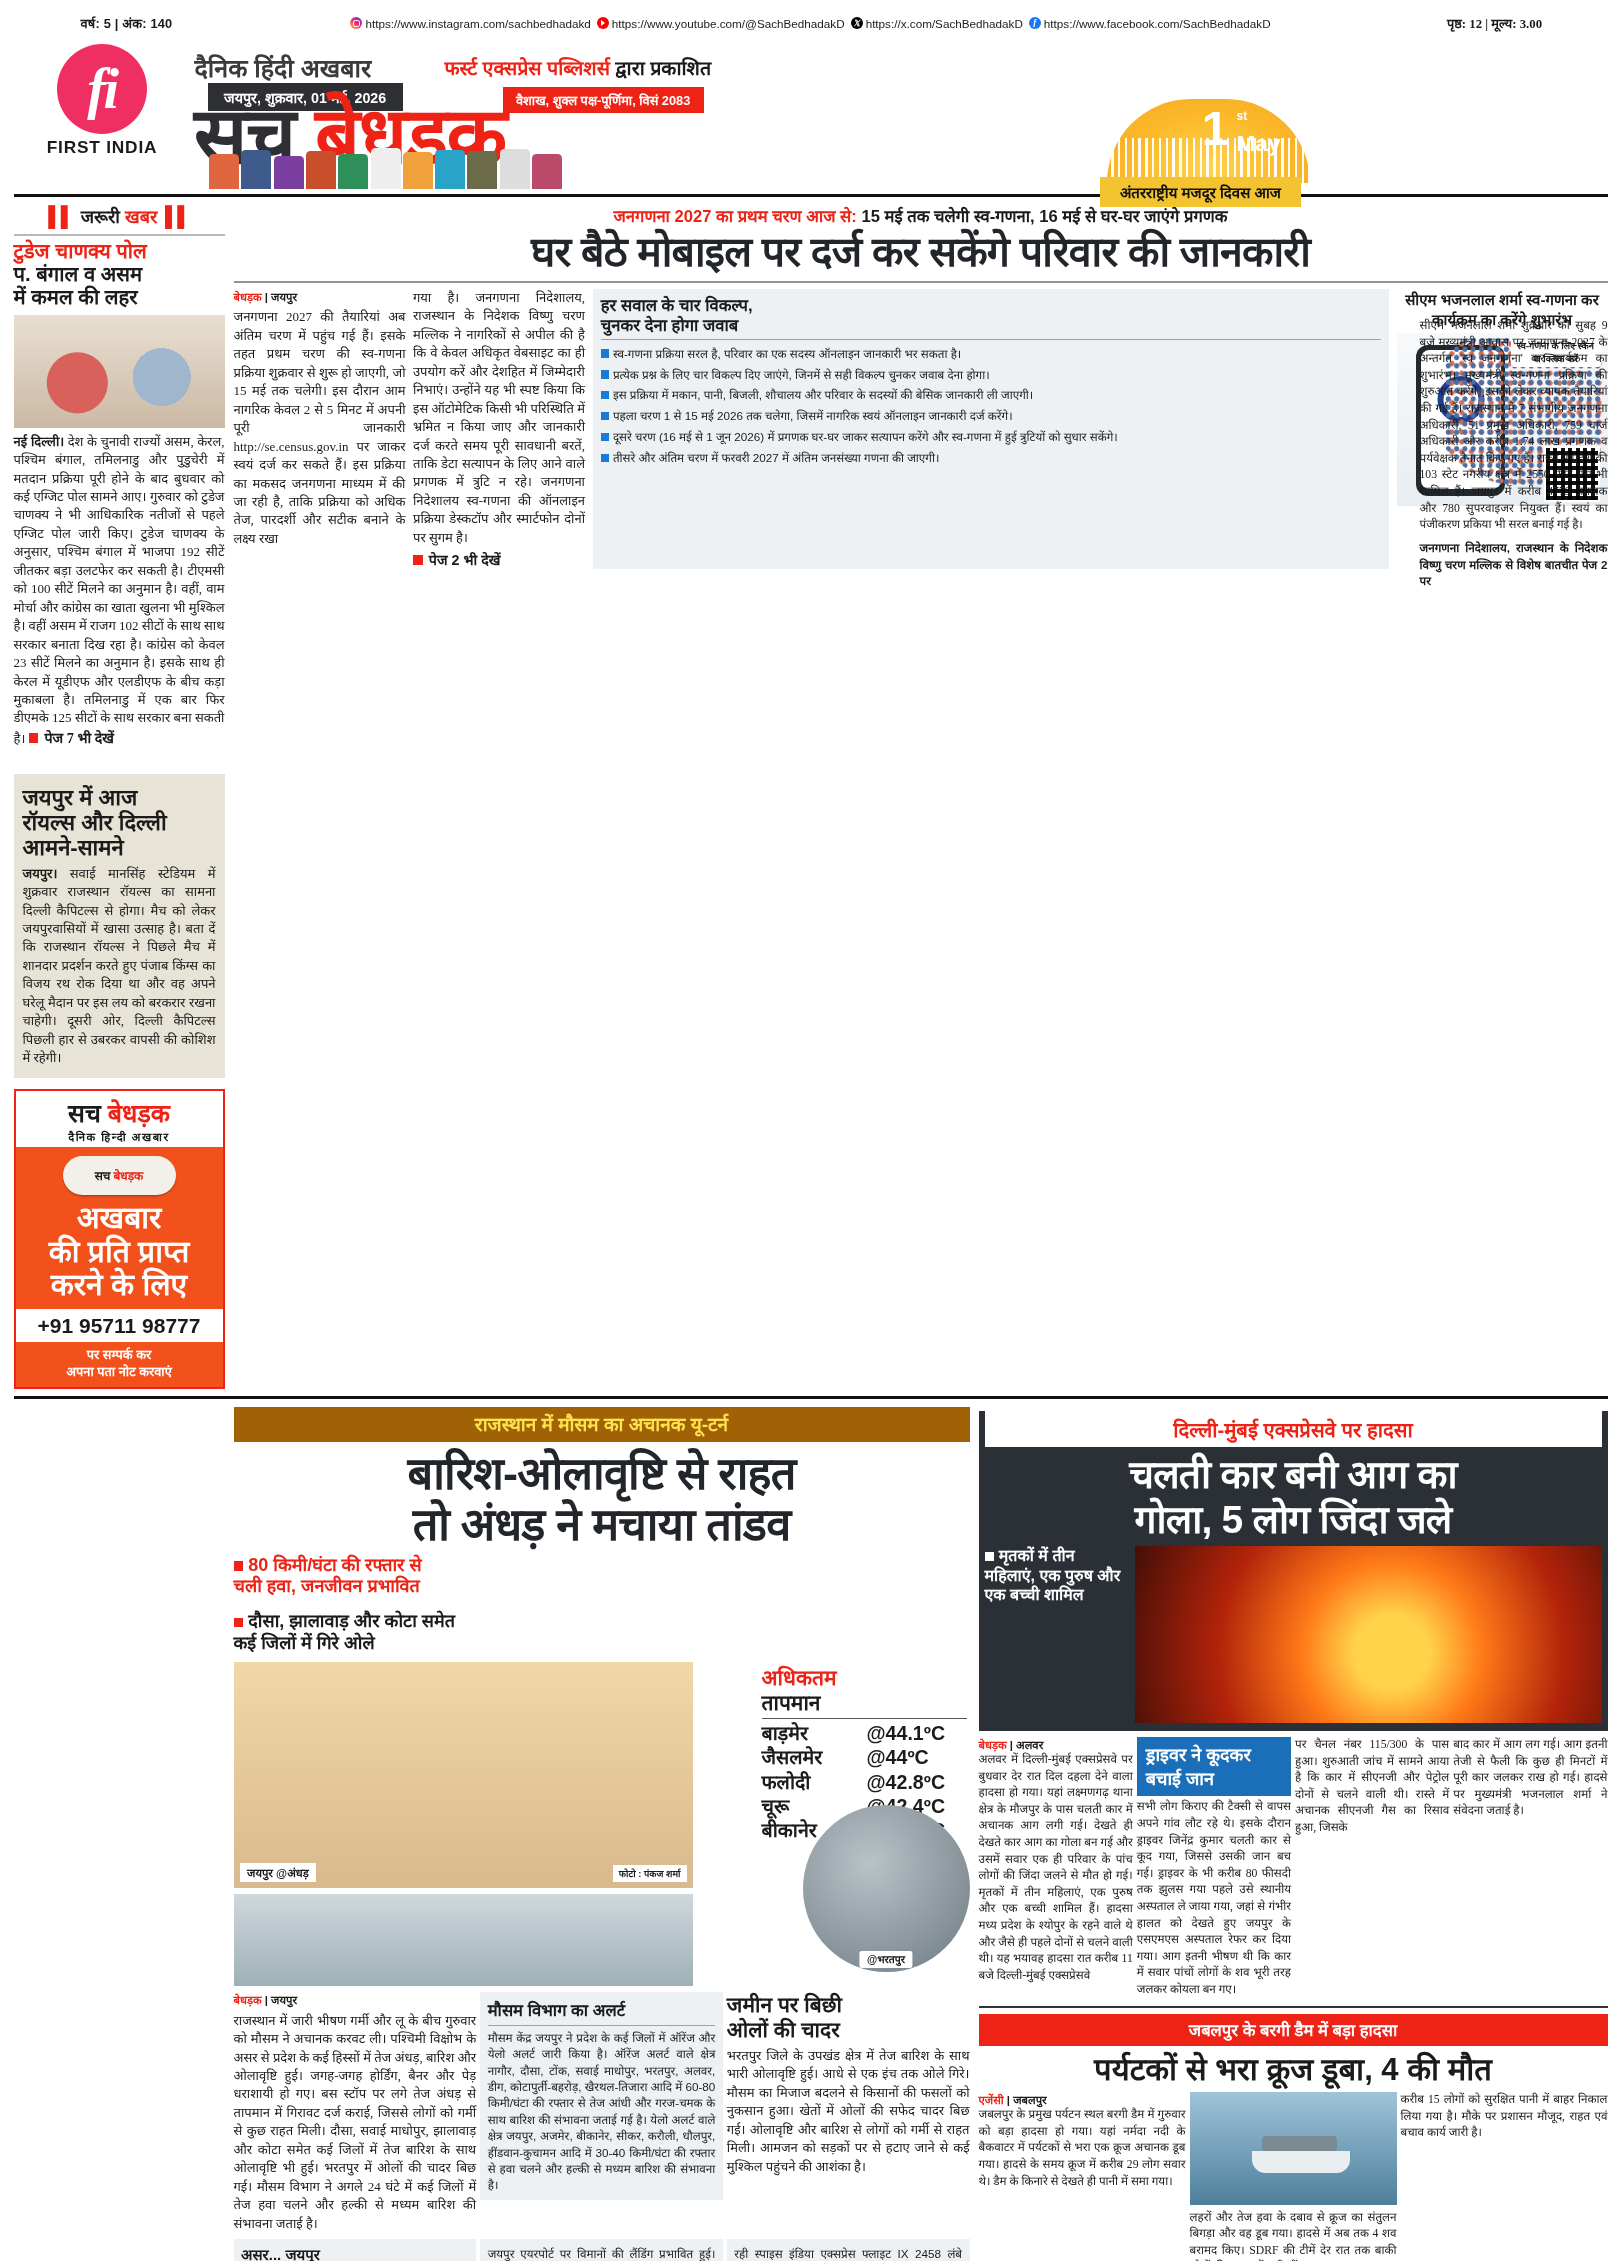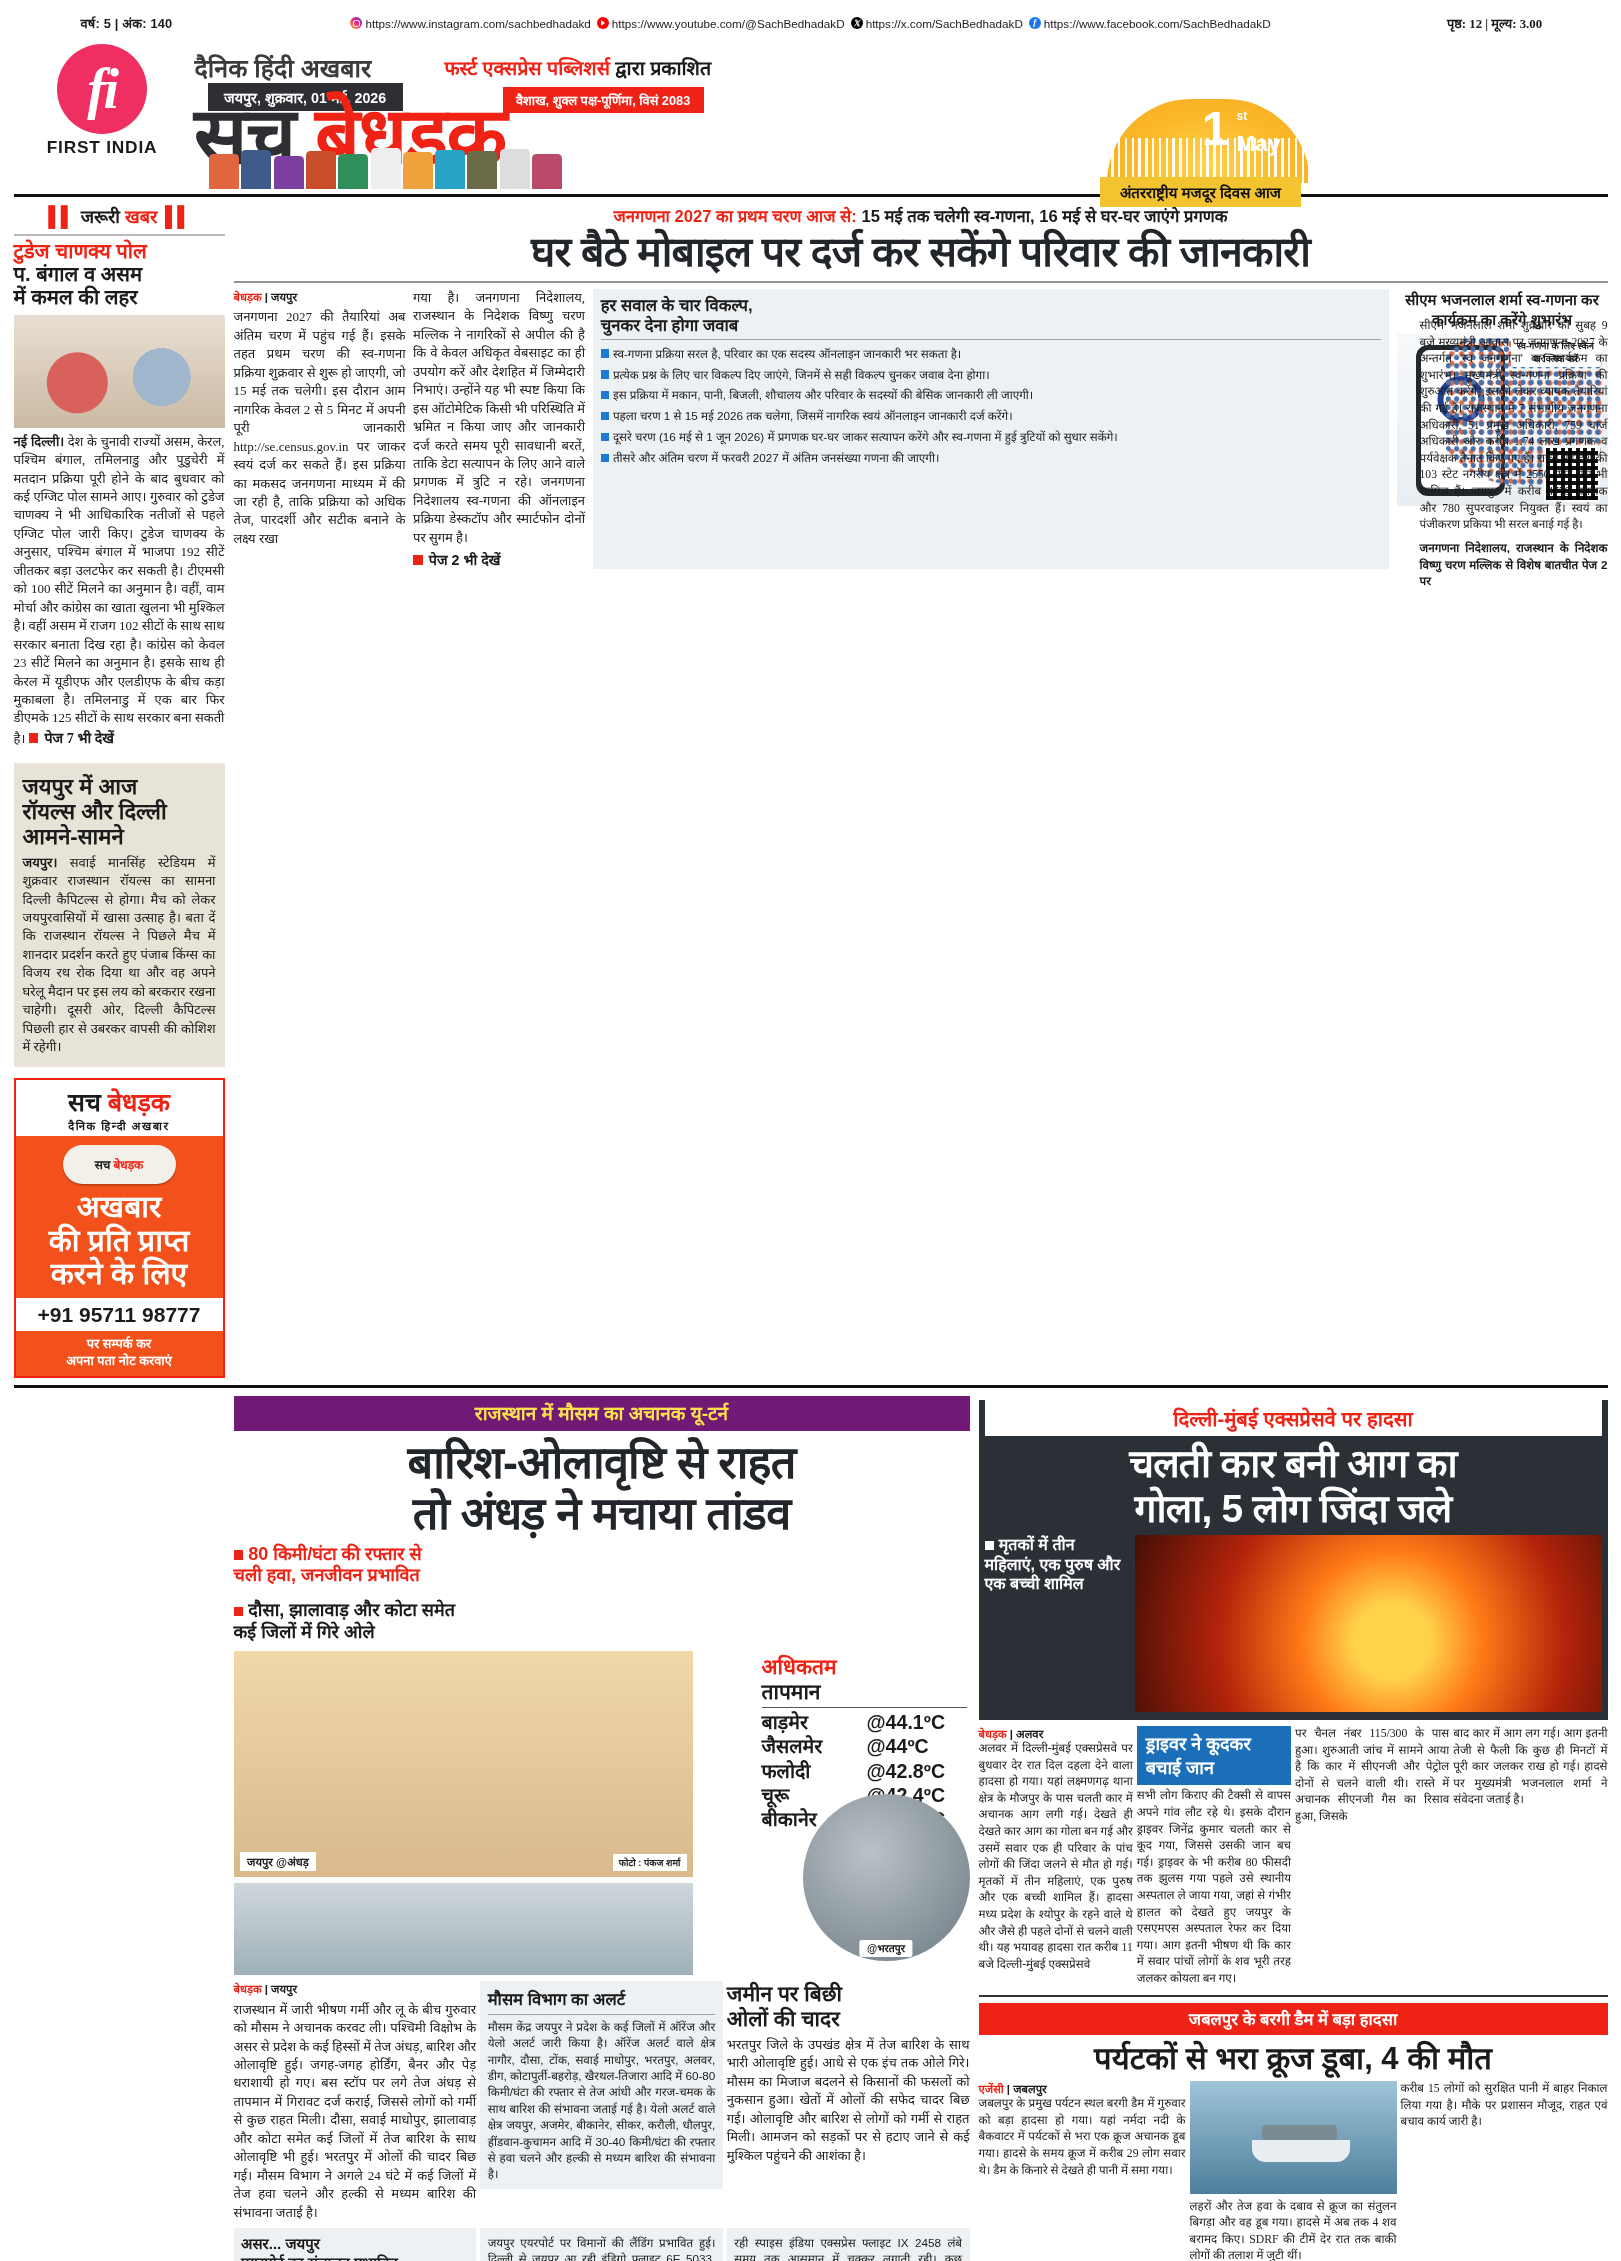"जयपुर में आज" .beige-box { margin-top: 15px -> 26px }
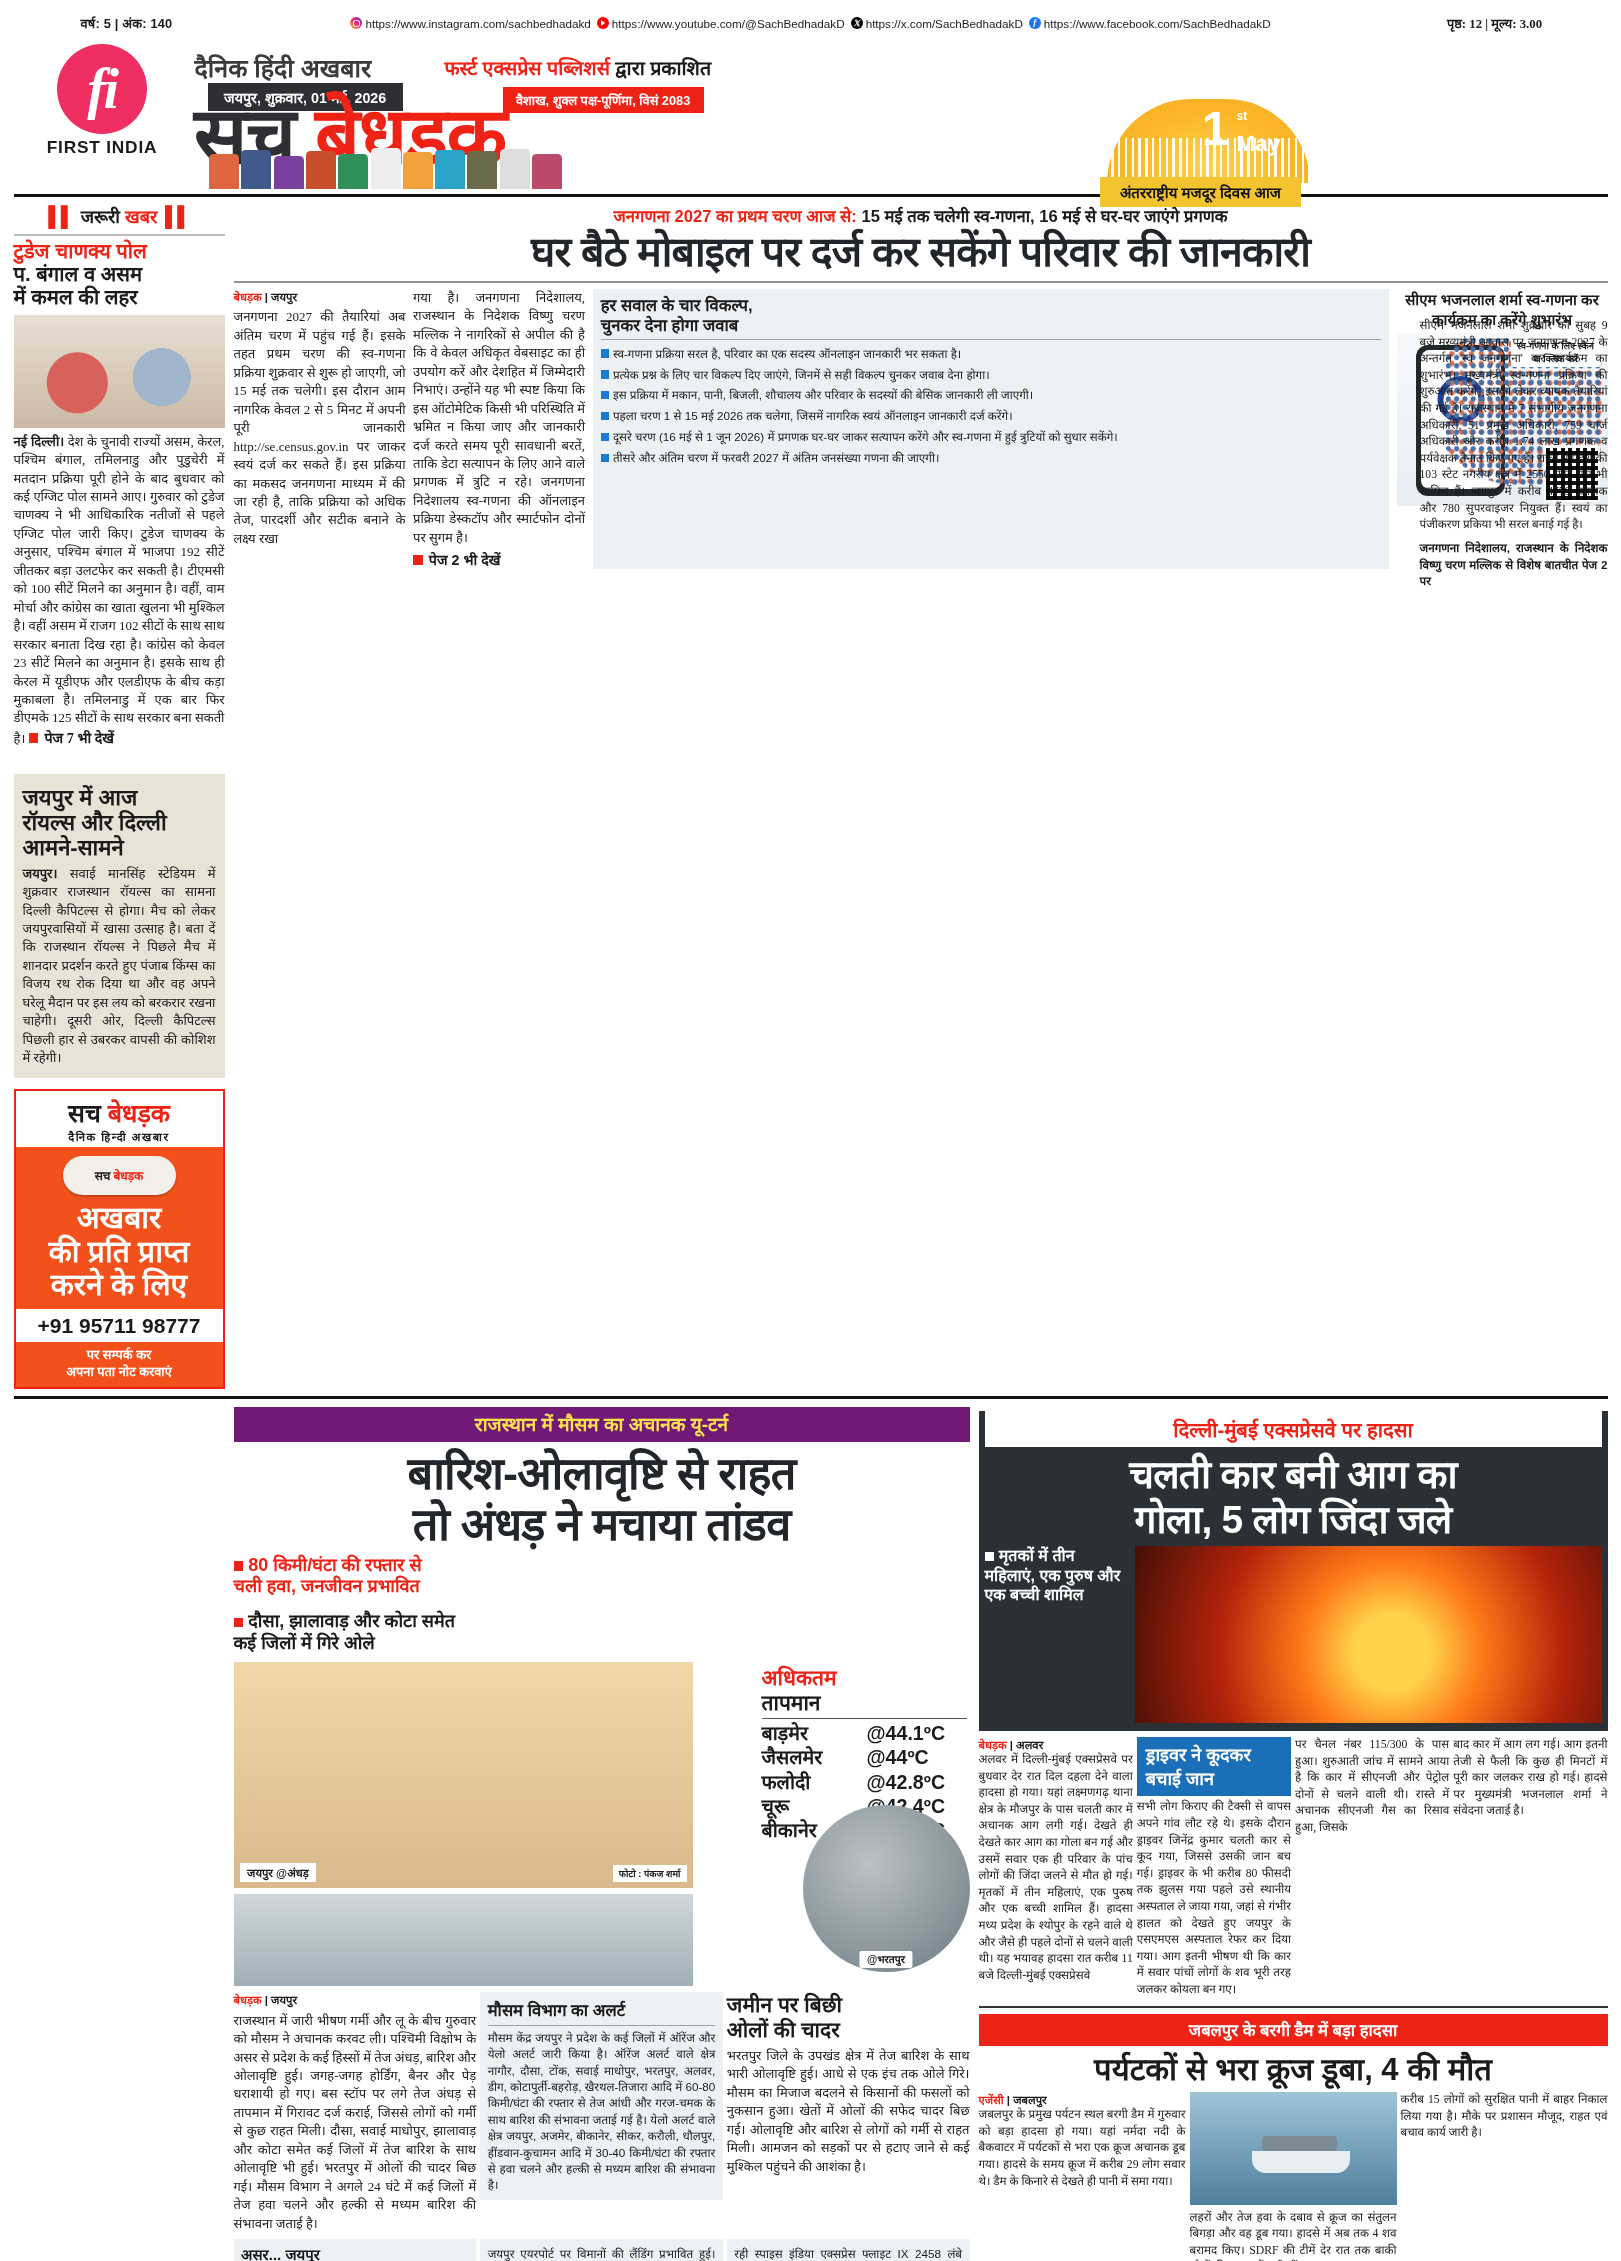"राजस्थान में मौसम का अचानक" .blue-kicker { background: #701a75 -> #a16207 }
